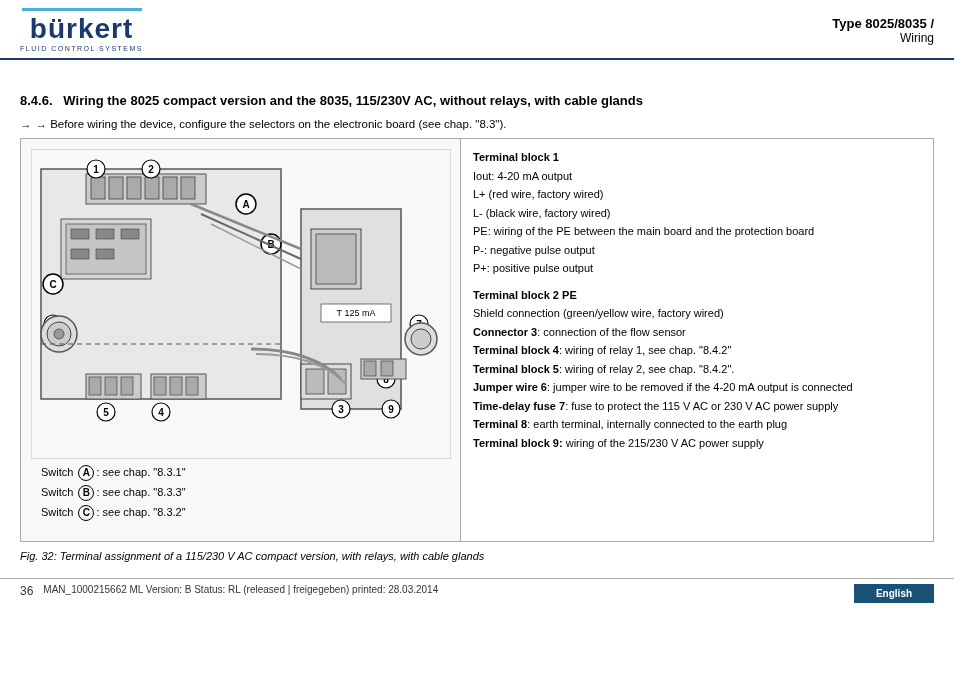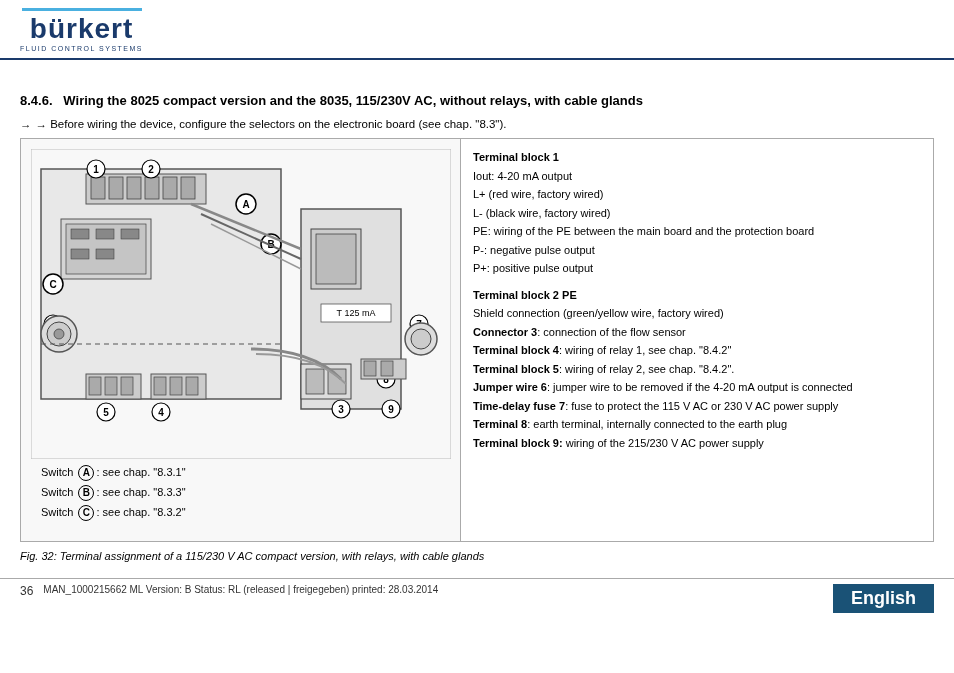"Type 8025/8035 /" div.header-right { html: none -> <div> <div>Type 8025/8035 /</div> <div>Wiring</div> </div> }
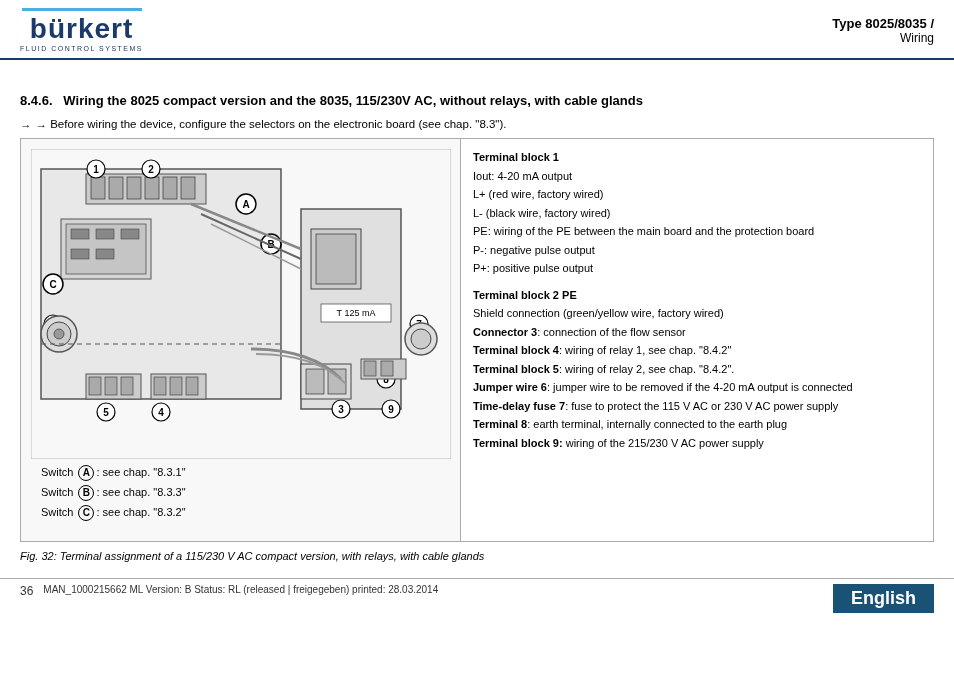"English" .footer-lang { font-size: 18px -> 10px }
